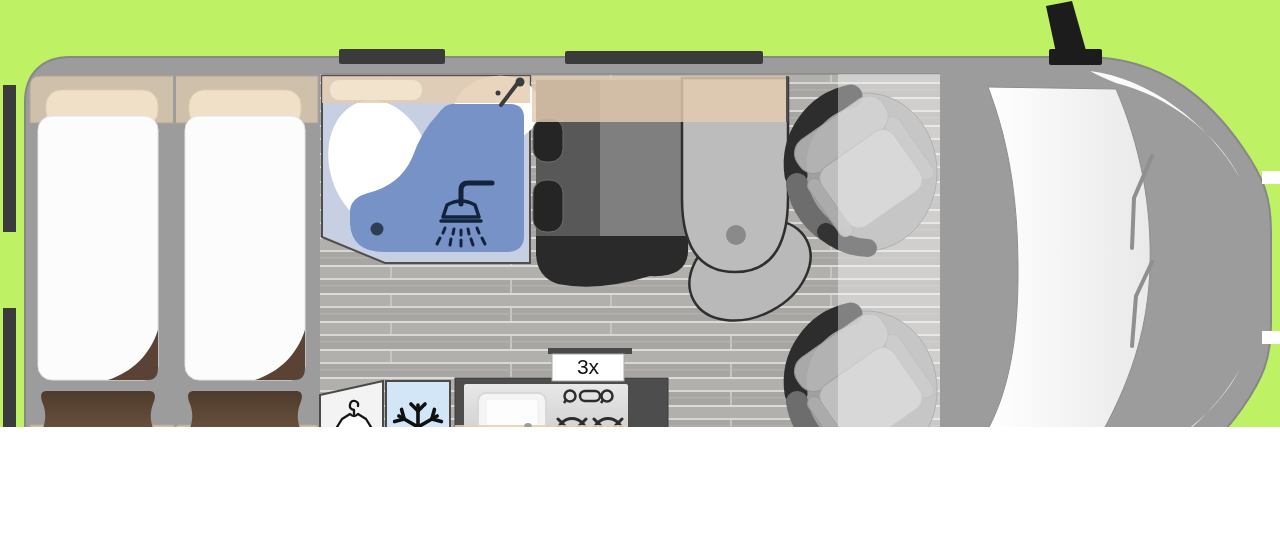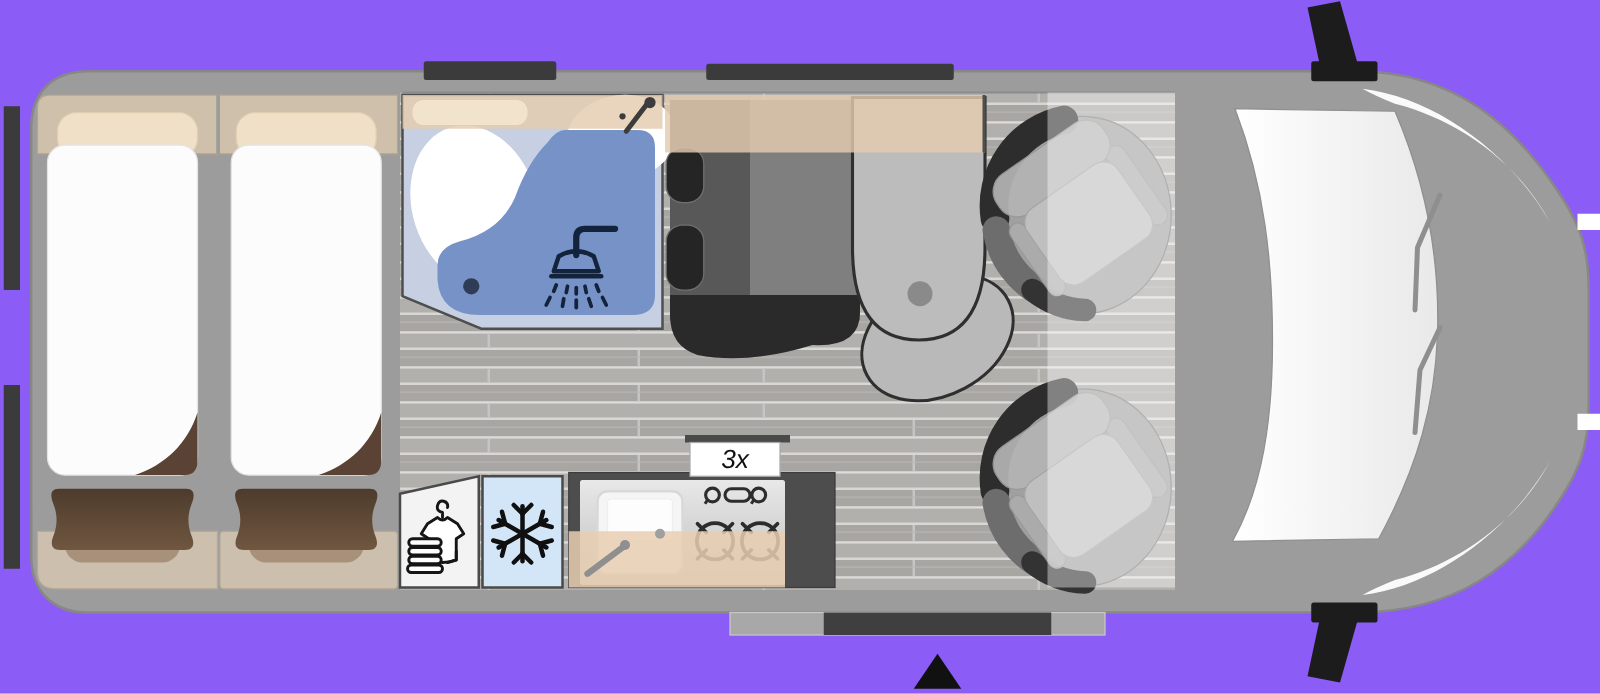"3x" .stage { background: #8b5cf6 -> #bef264; font-style: italic -> none; height: 555px -> 427px }
